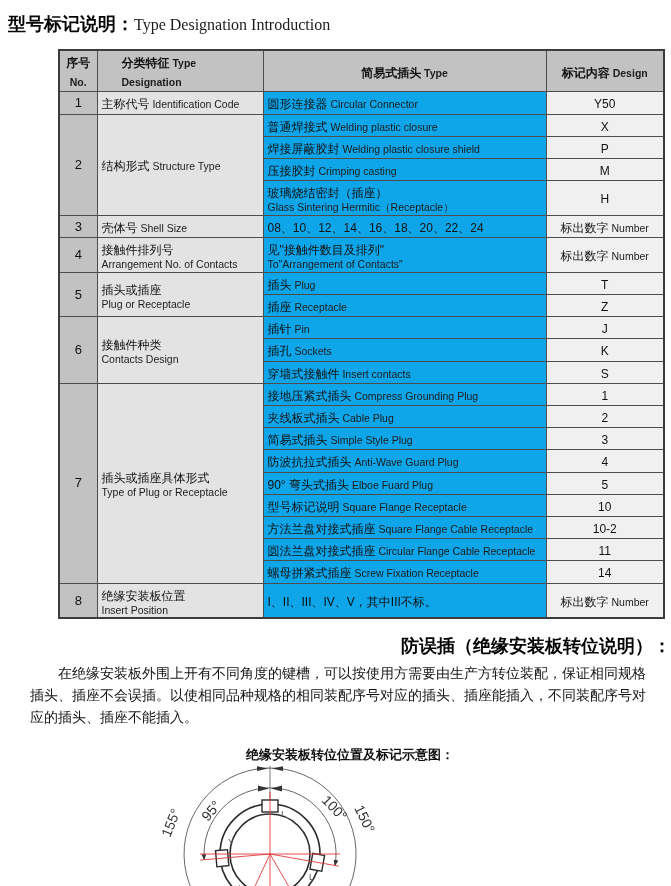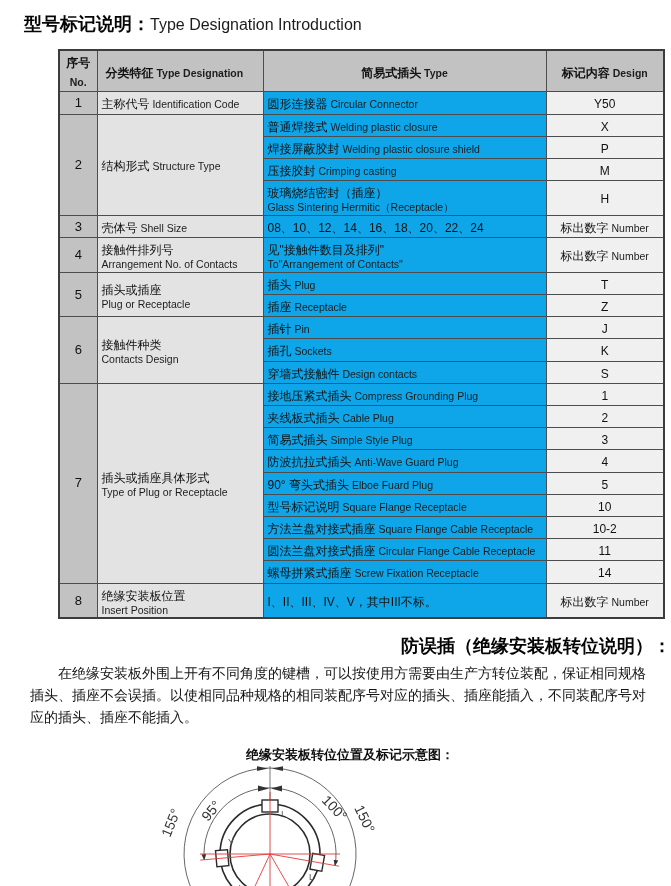"型号标记说明：Type Designation Introduction" .doc-title { font-family: none -> Liberation Serif, serif; margin: 12px 0 0 24px -> 12px 0 0 8px }
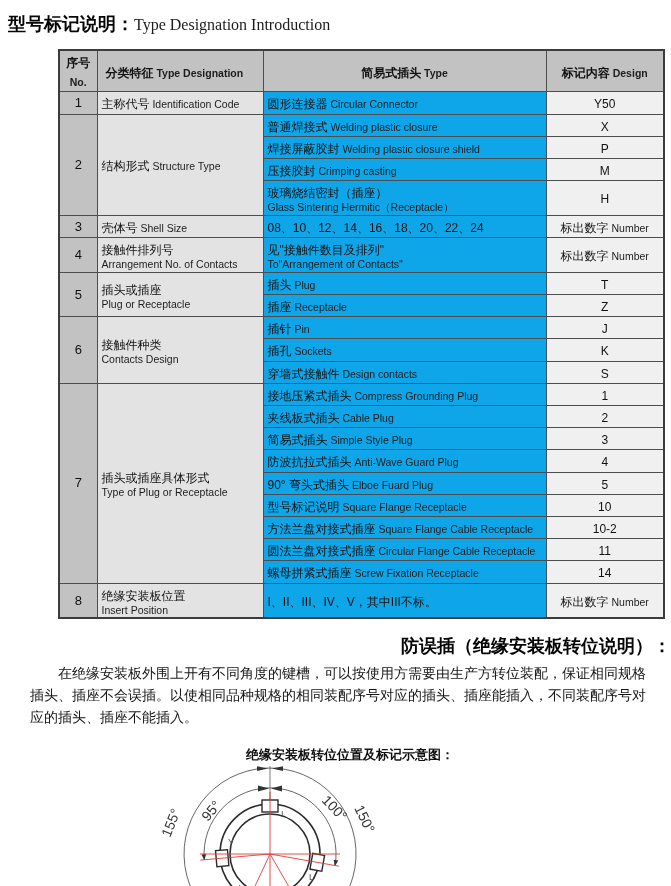"分类特征 Type Designation" table.main th:nth-child(2) { padding-left: 8px -> 24px }
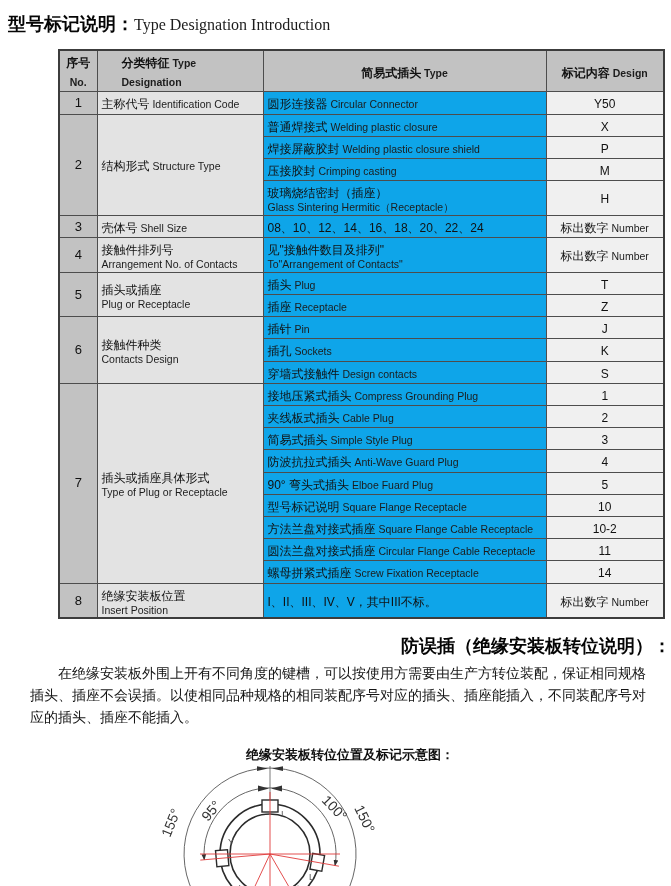"Design contacts" span.en { text: Design -> Insert }
